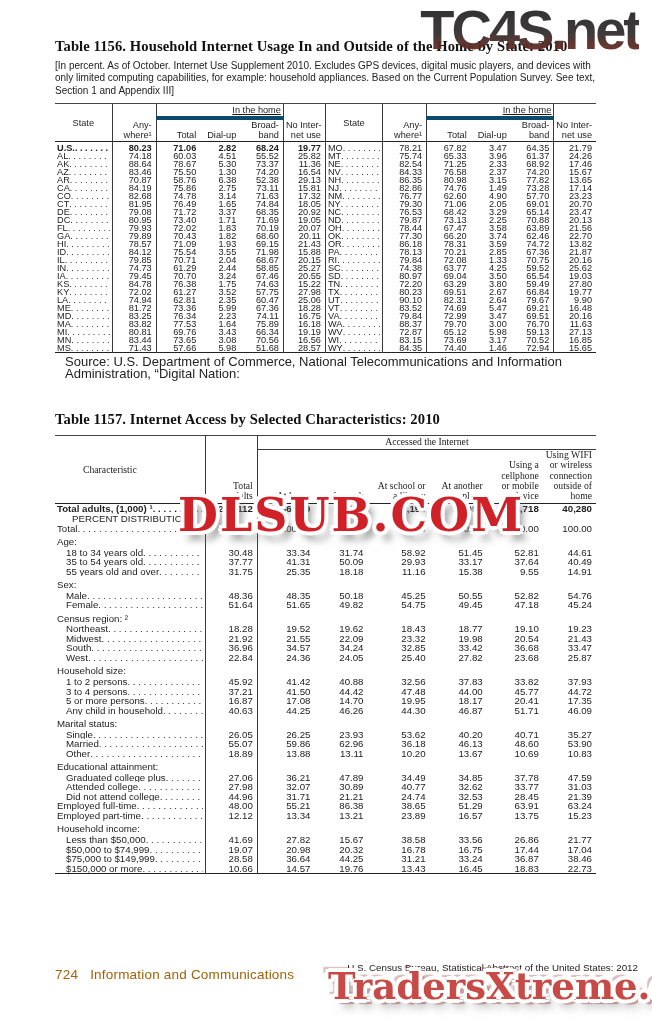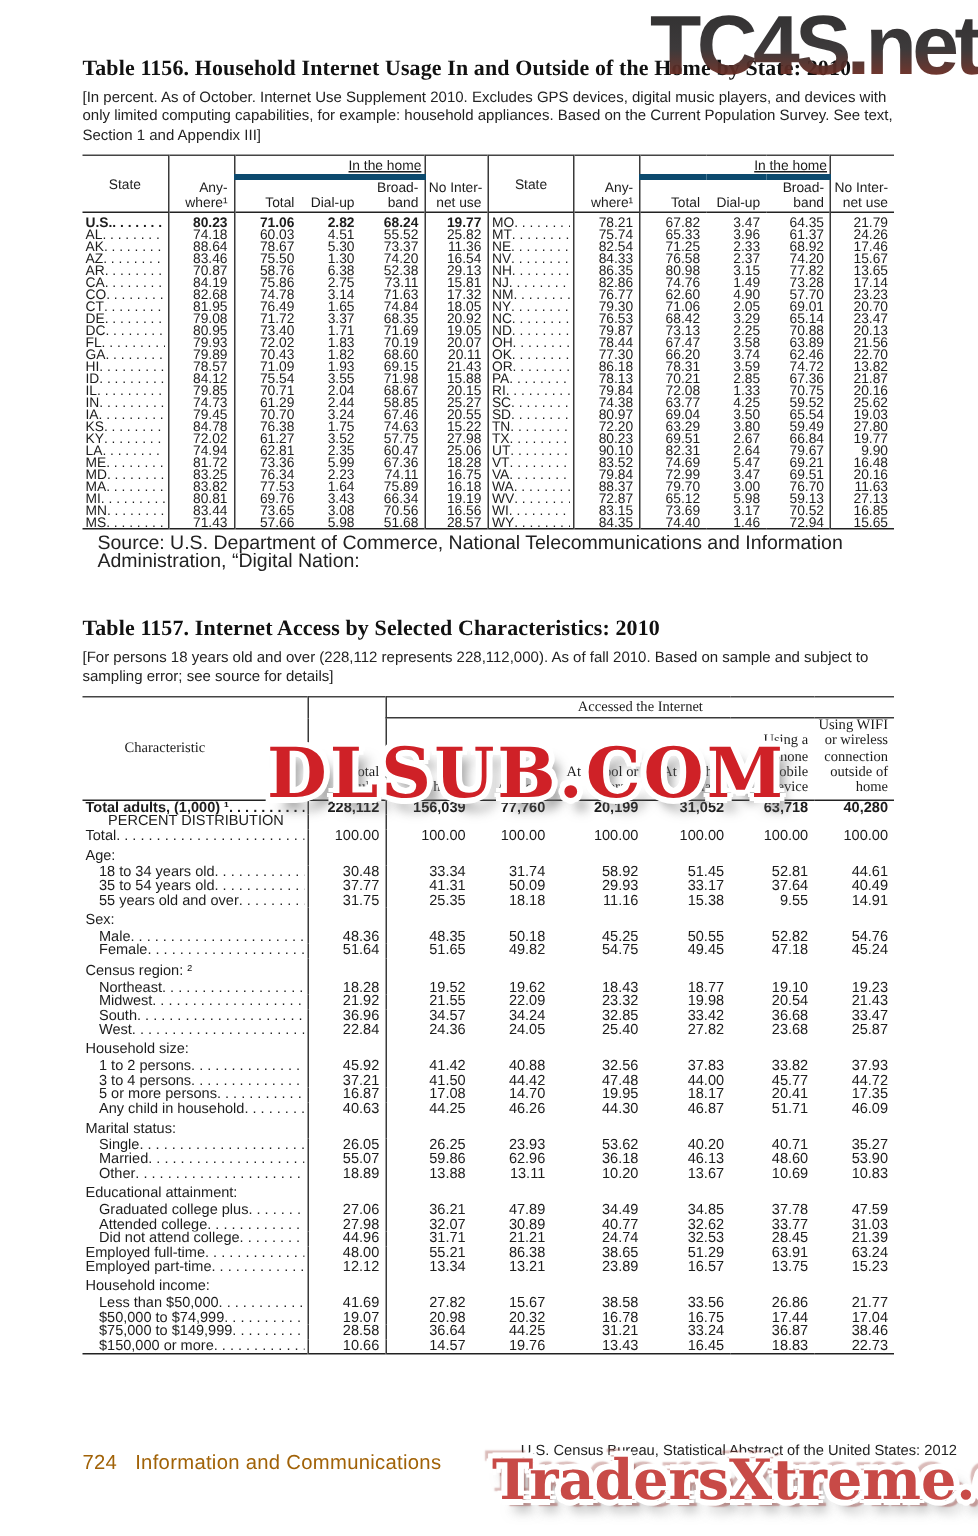"TC4S.net" .wm-top { right: 0px -> 13px }
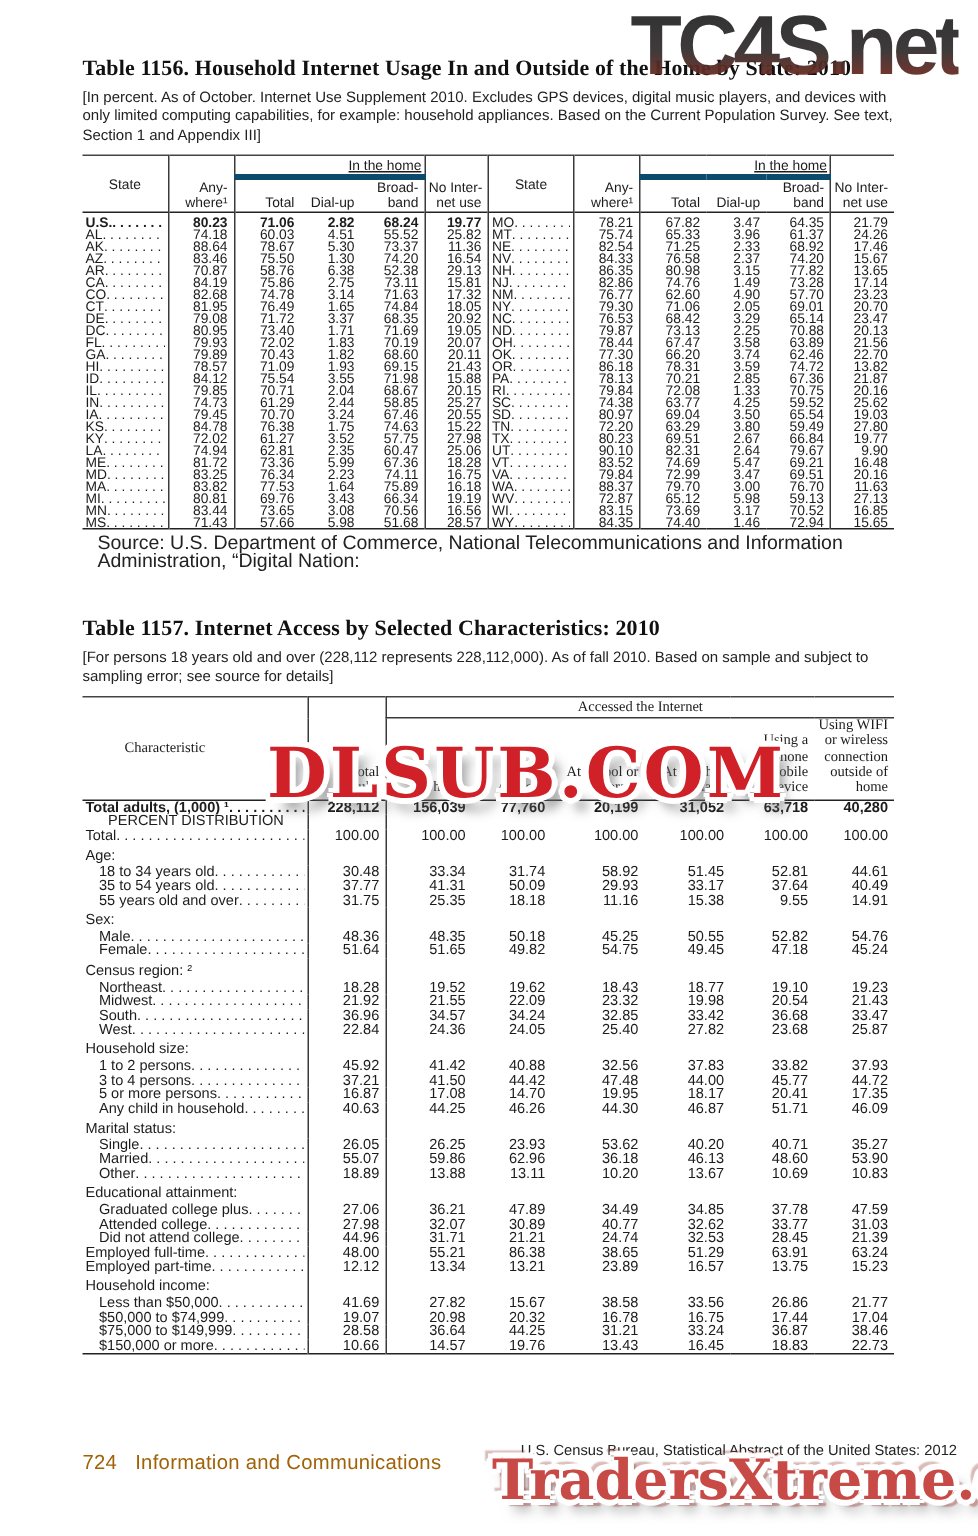"[For persons 18 years old" div.hnote { html: <div>[For persons 18 years old and over (228,112 represents 228,112,000). As of fall 2010. Based on sample and subject to sampling error; see source for details]</div> -> none }
